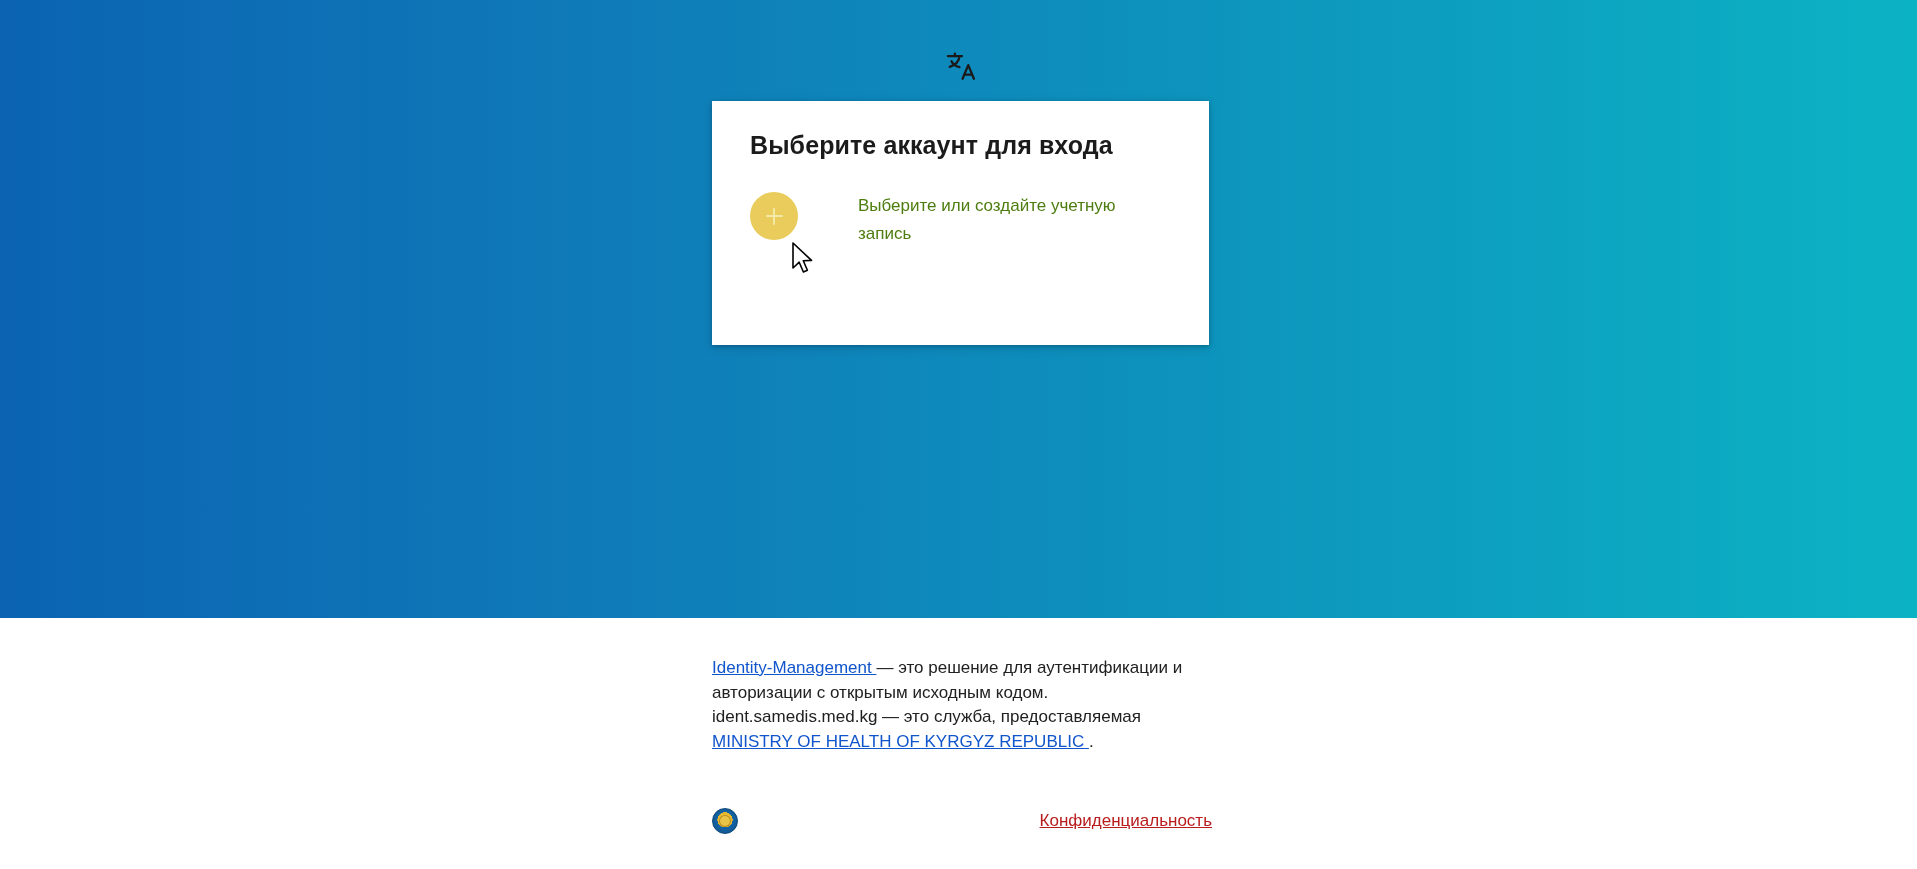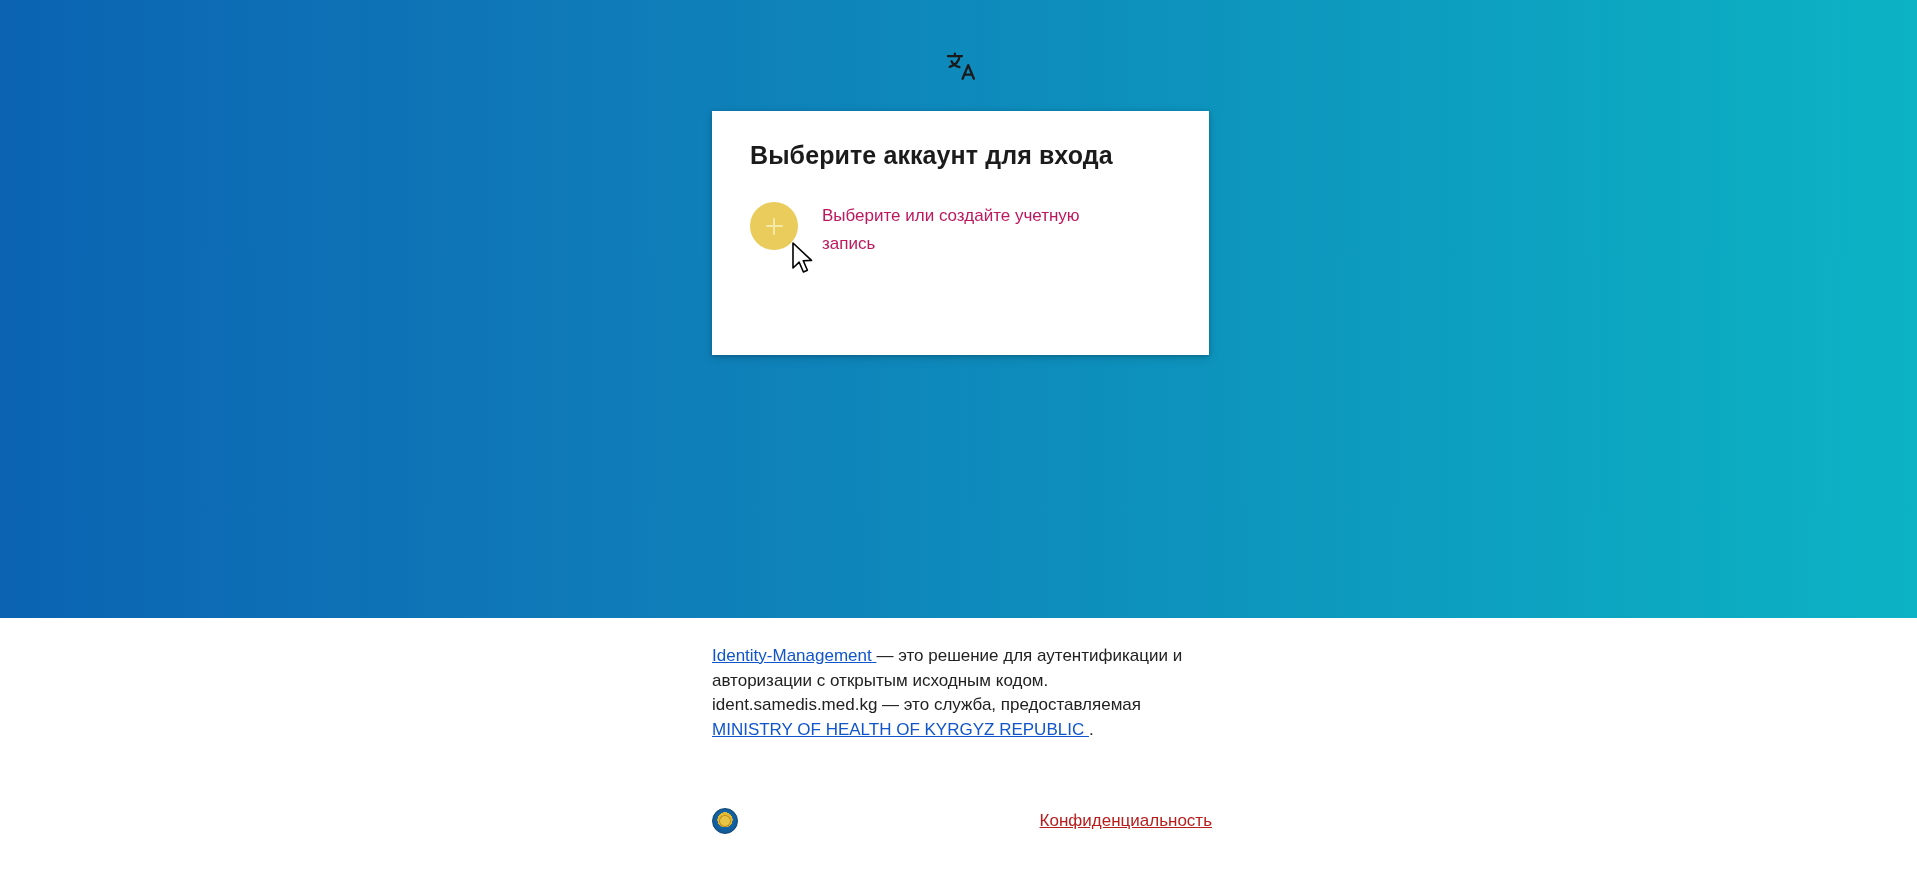"Выберите аккаунт для входа" .card { top: 111px -> 101px }
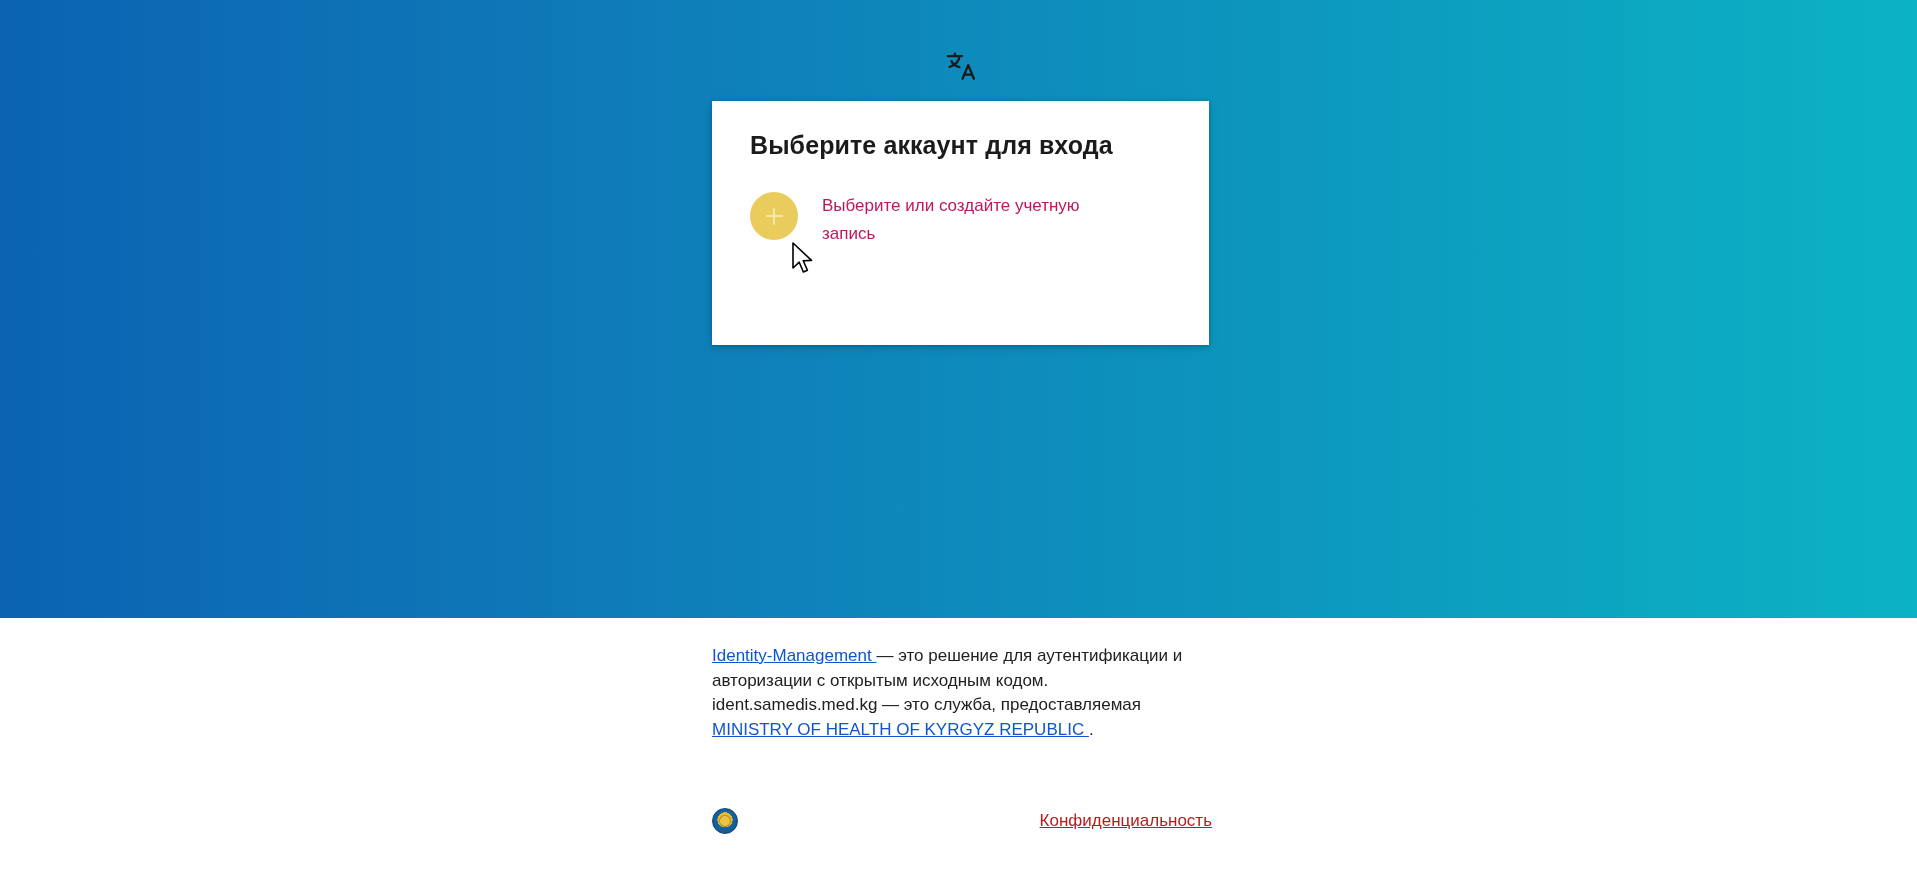"Выберите или создайте учетную запись" .account-label { color: #be185d -> #4d7c0f; margin-left: 24px -> 60px }
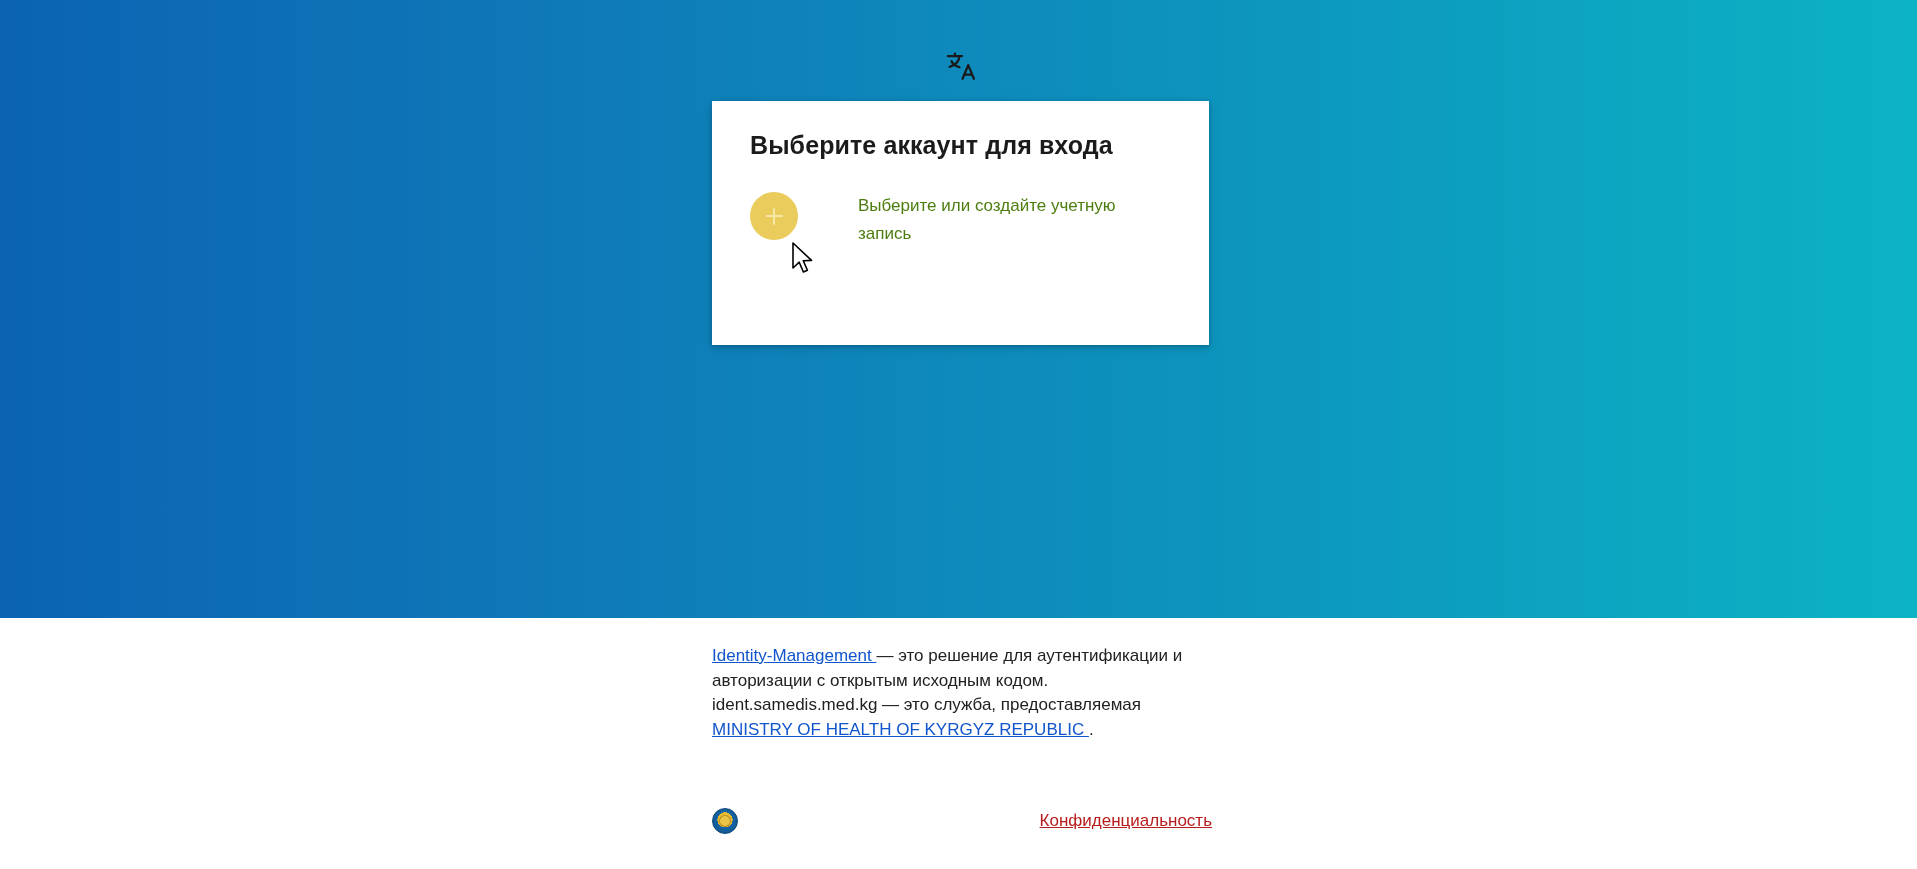"Identity-Management — это решение для" .footer-text { margin-top: none -> 12px }
